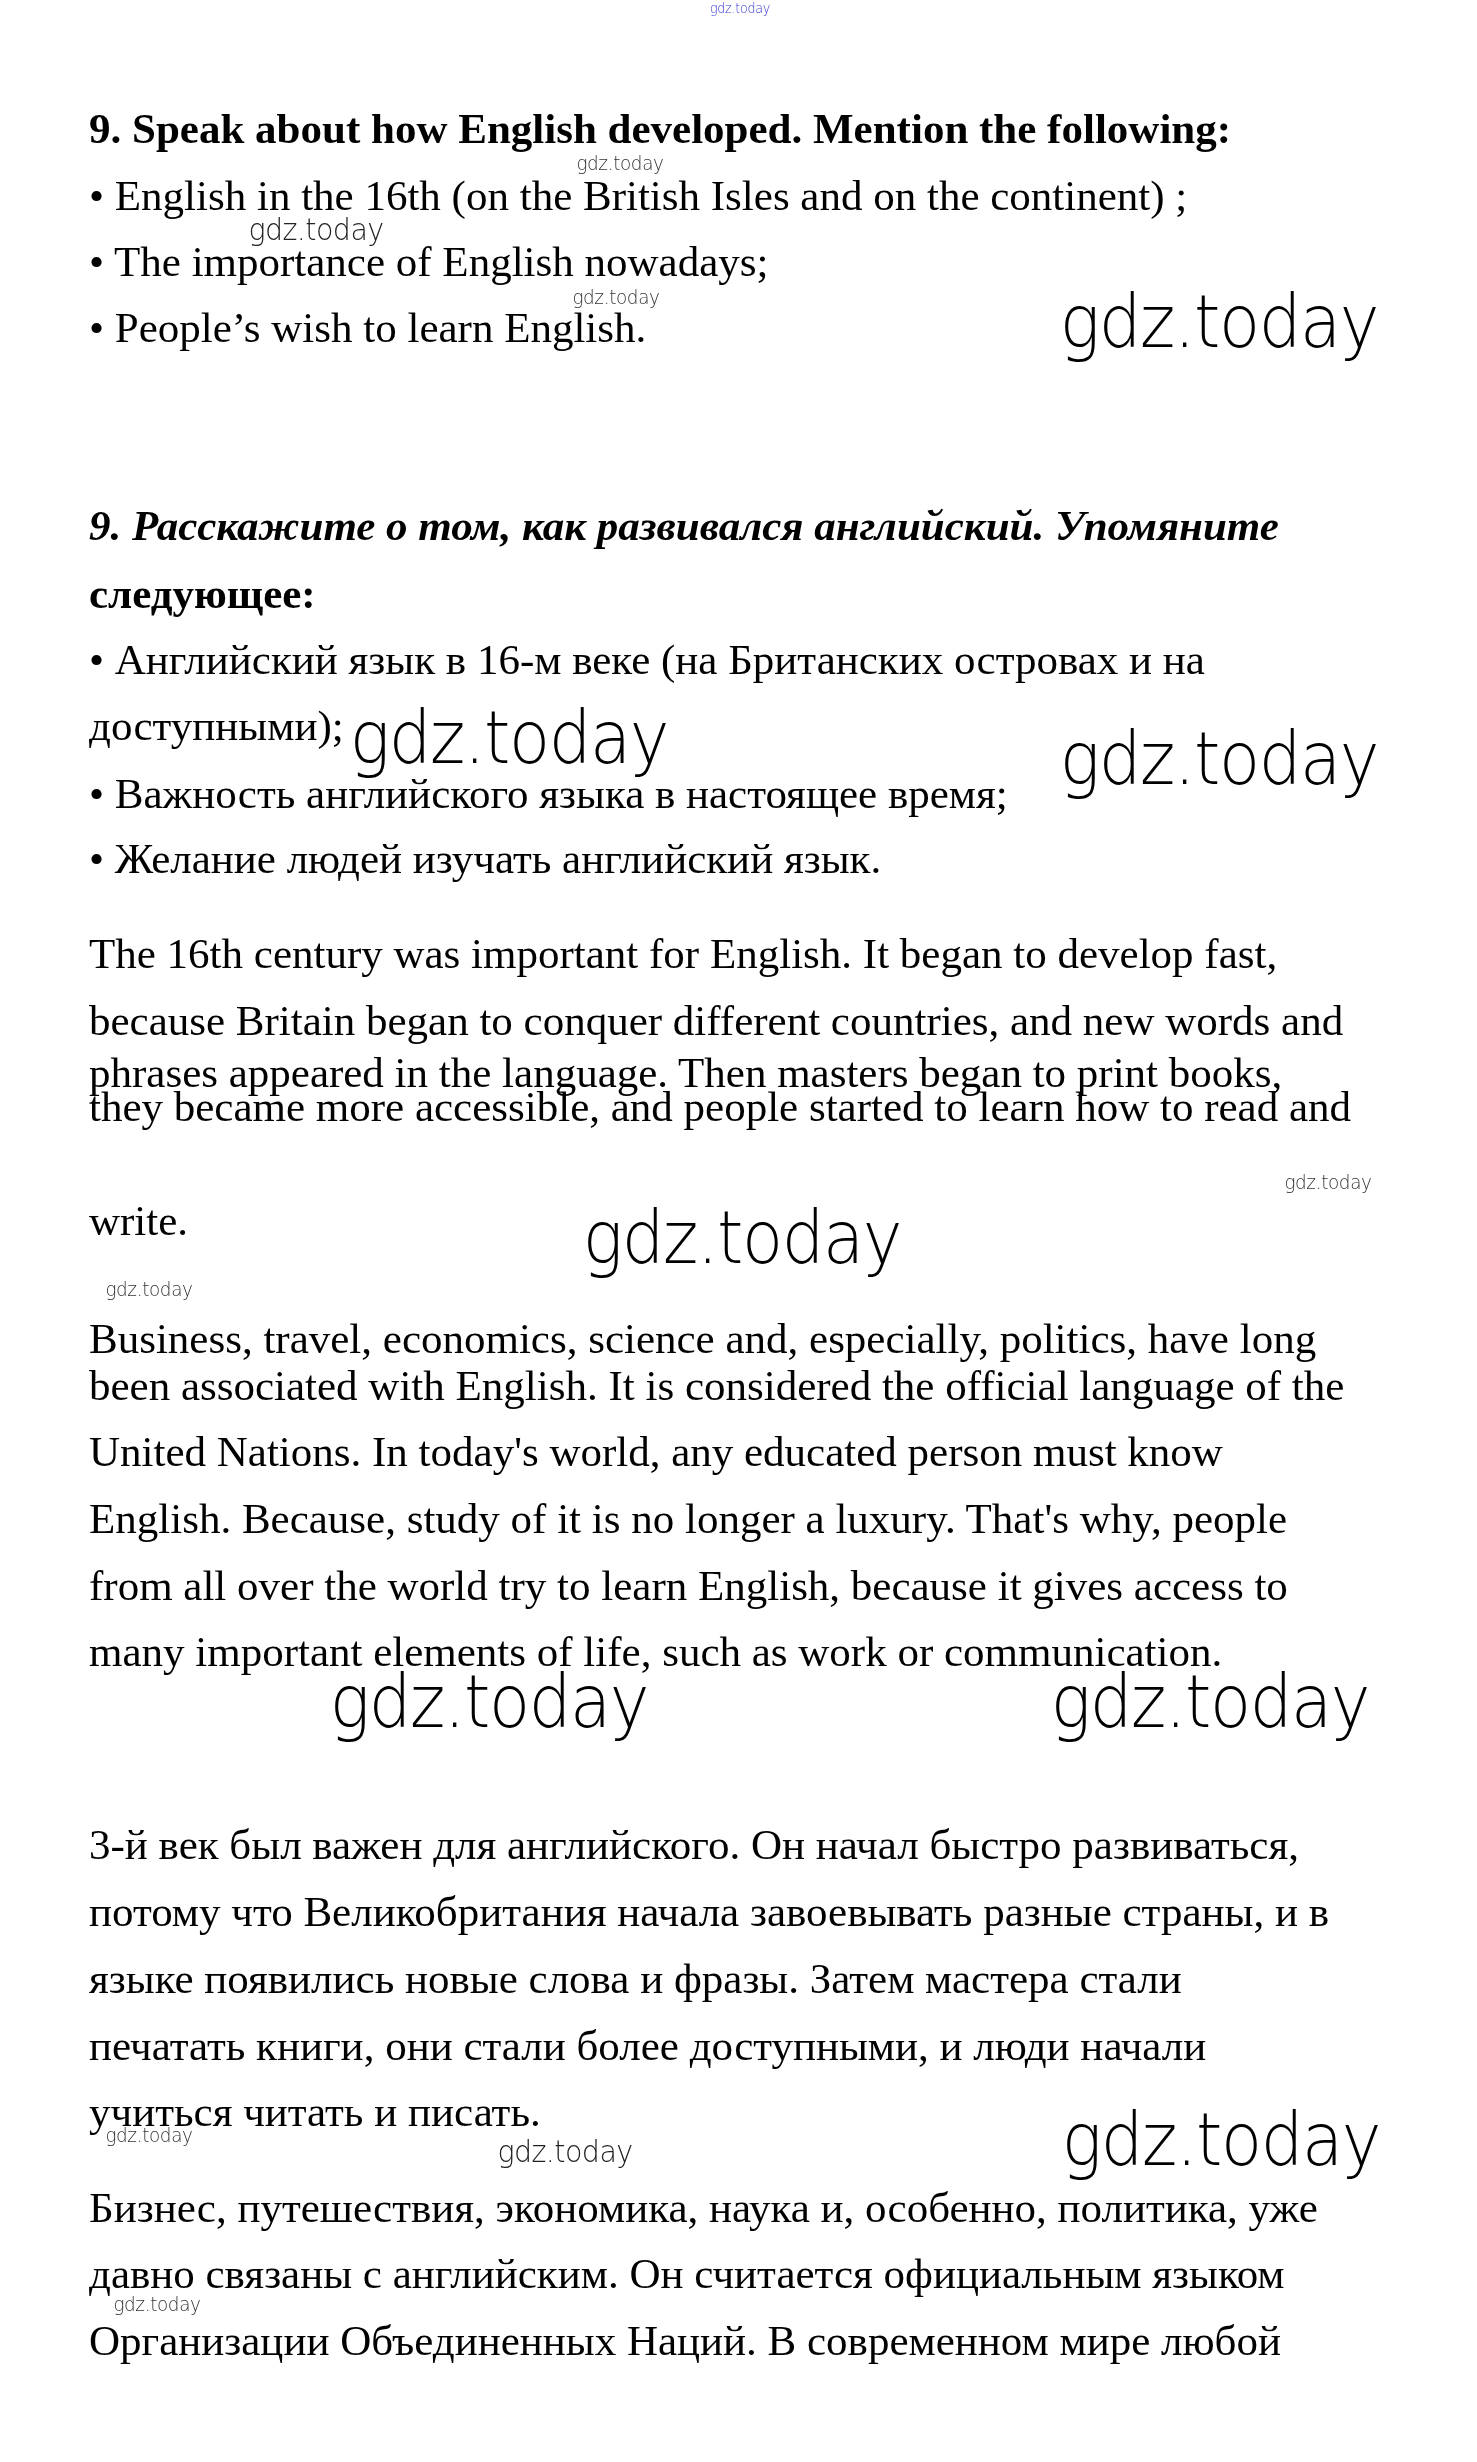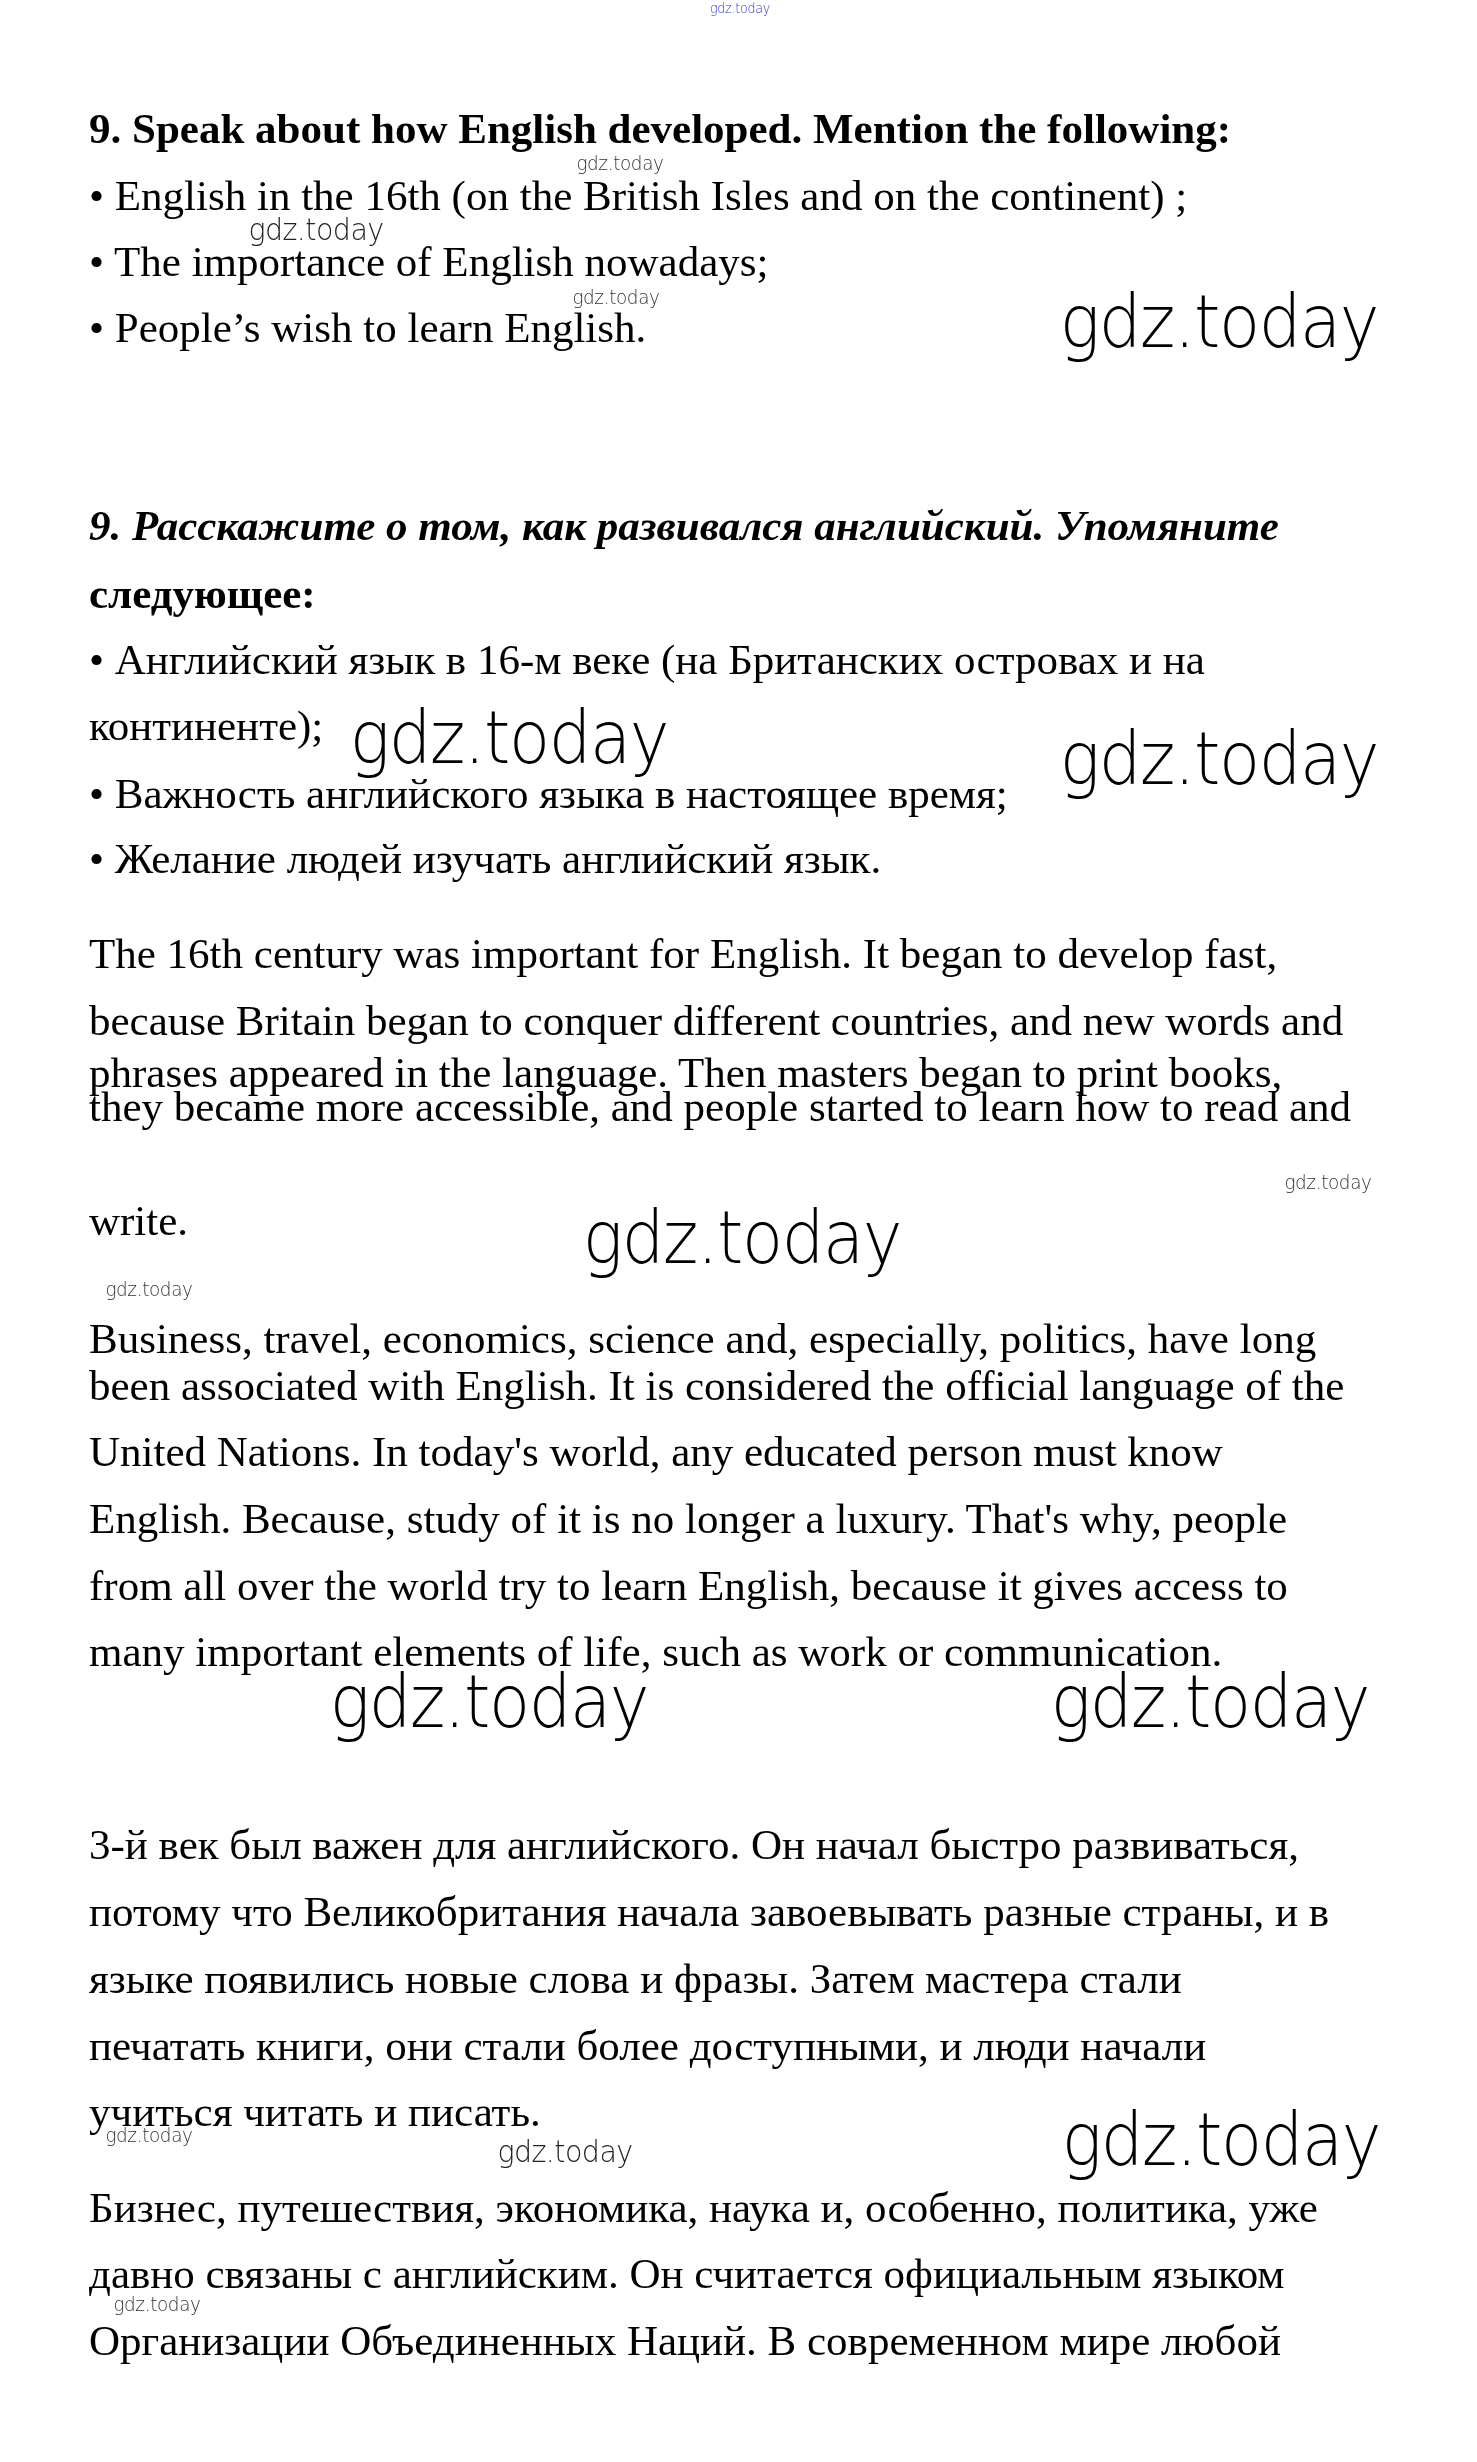"континенте);" div.line { text: континенте -> доступными }
